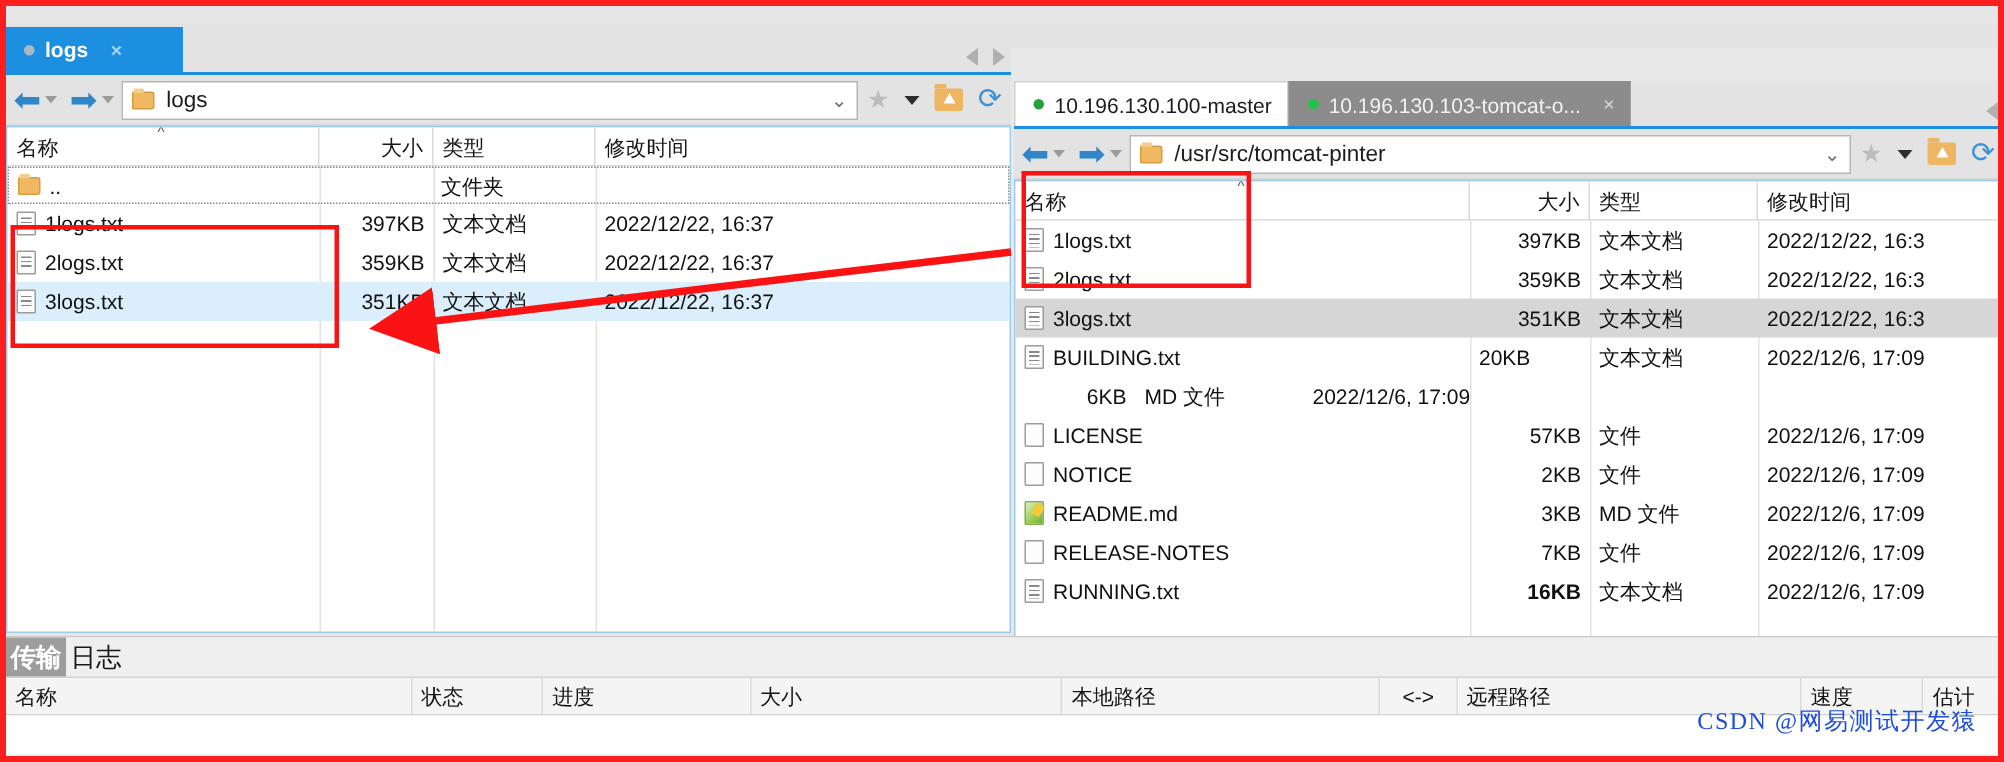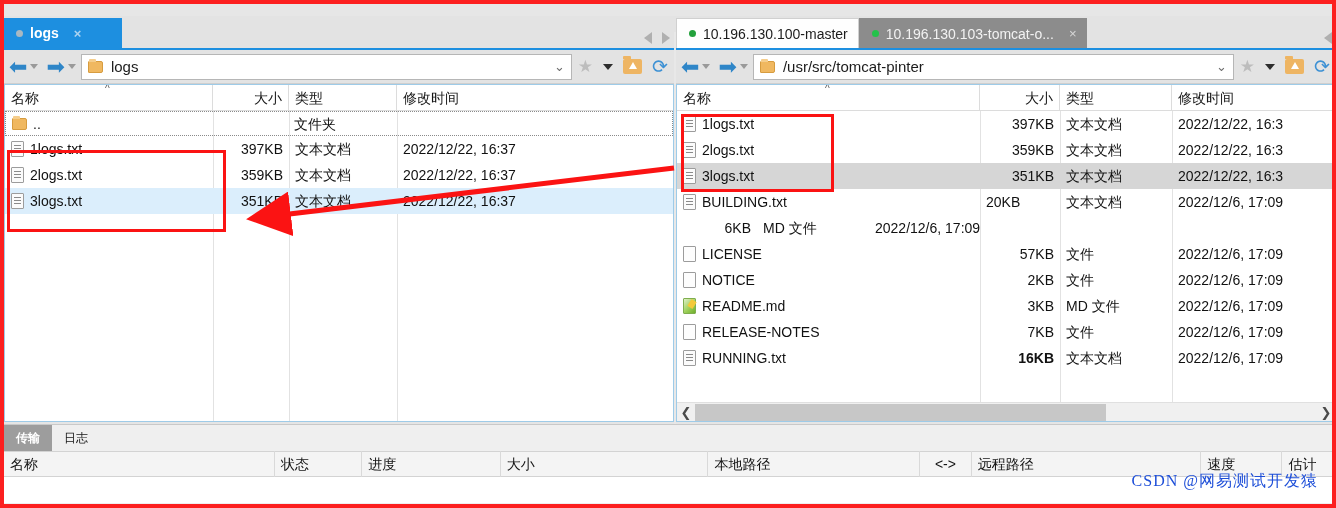"10.196.130.100-master" #pane-right { margin-top: none -> 36px }
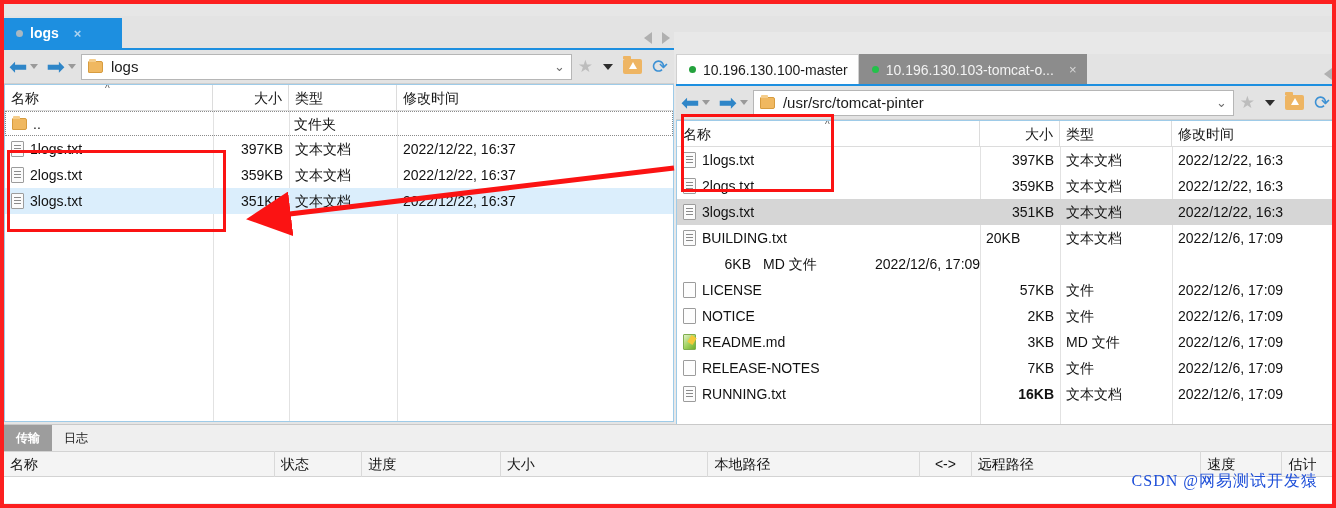"传输" .qtab { font-size: 12px -> 17px; padding: 0 12px -> 0 3px }
